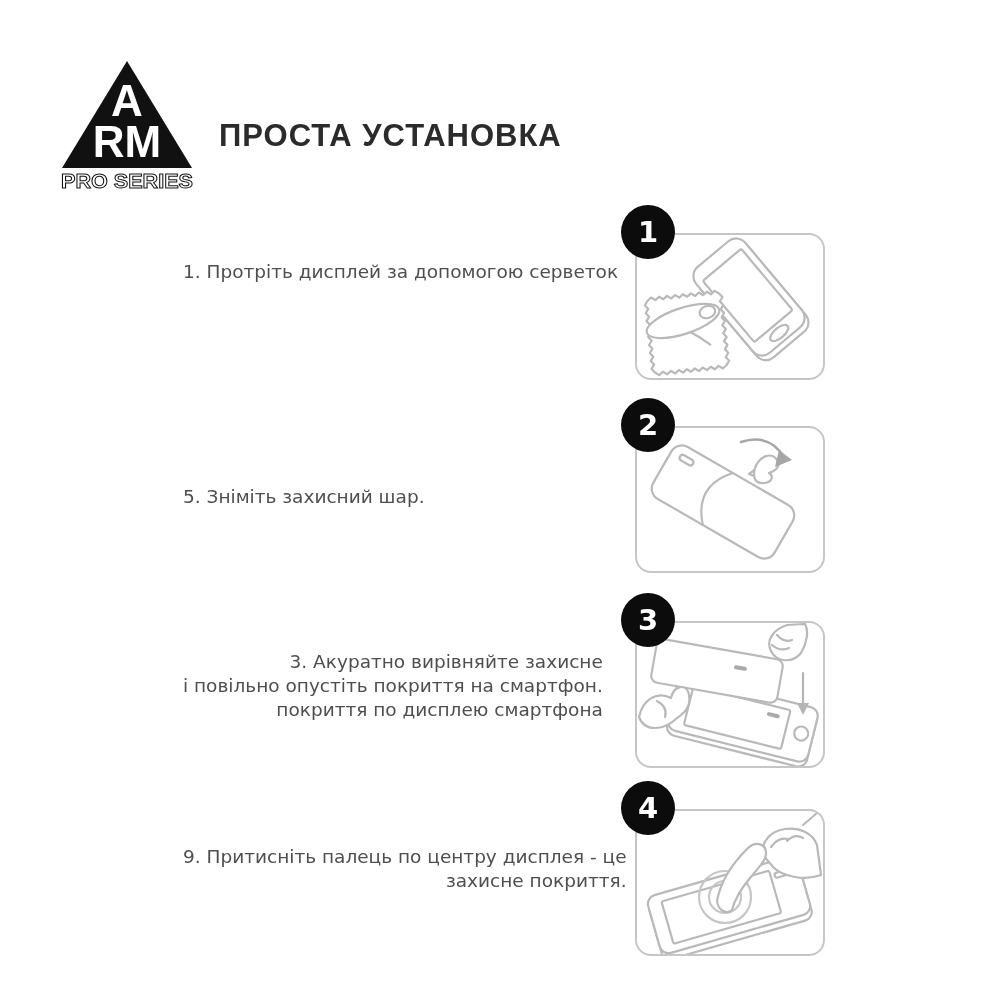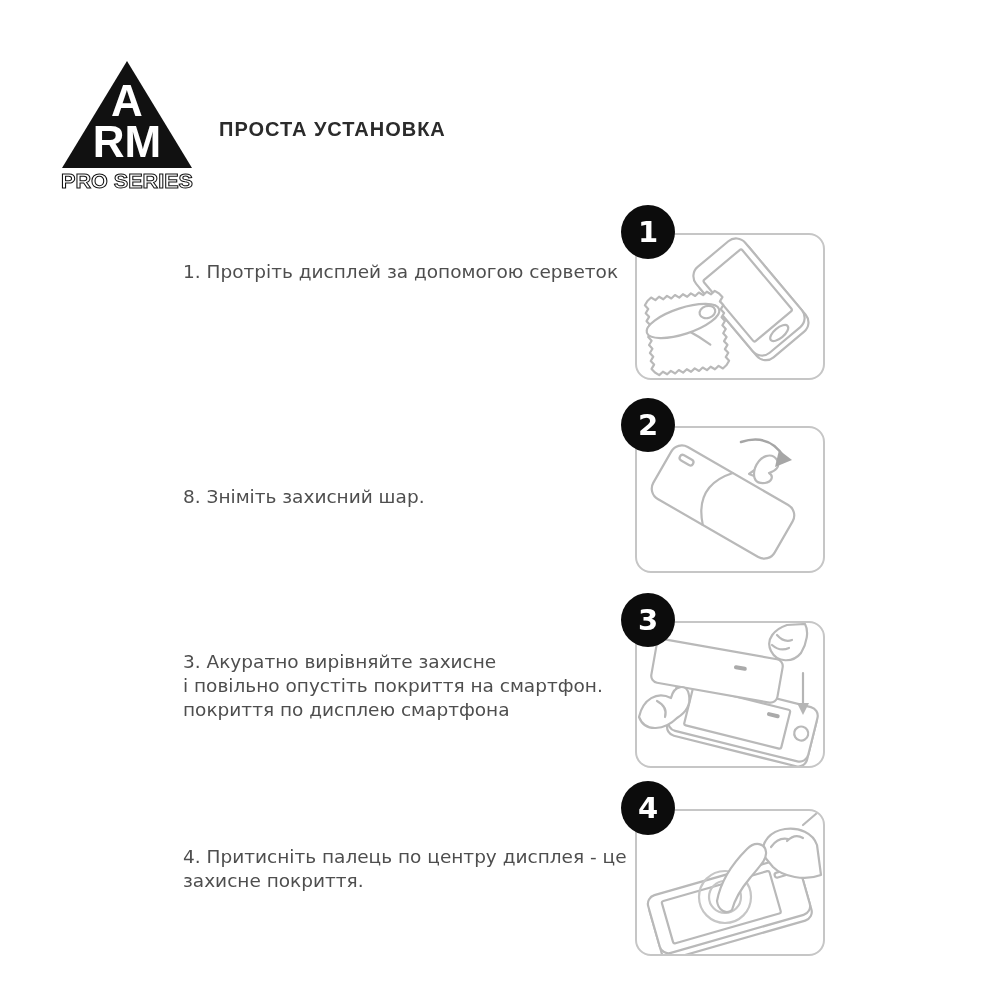"ПРОСТА УСТАНОВКА" #title { font-size: 20px -> 31px }
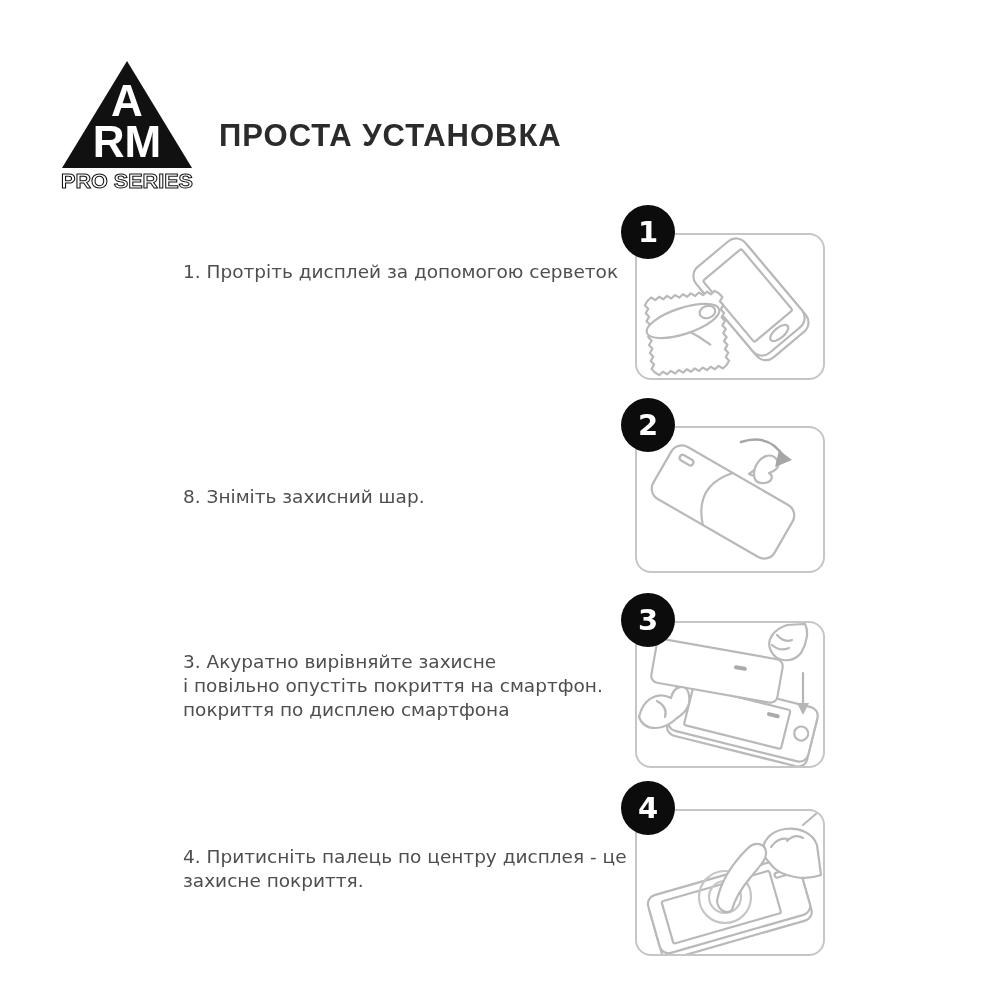"1. Протріть дисплей за допомогою" .step-text div { text-align: none -> right }
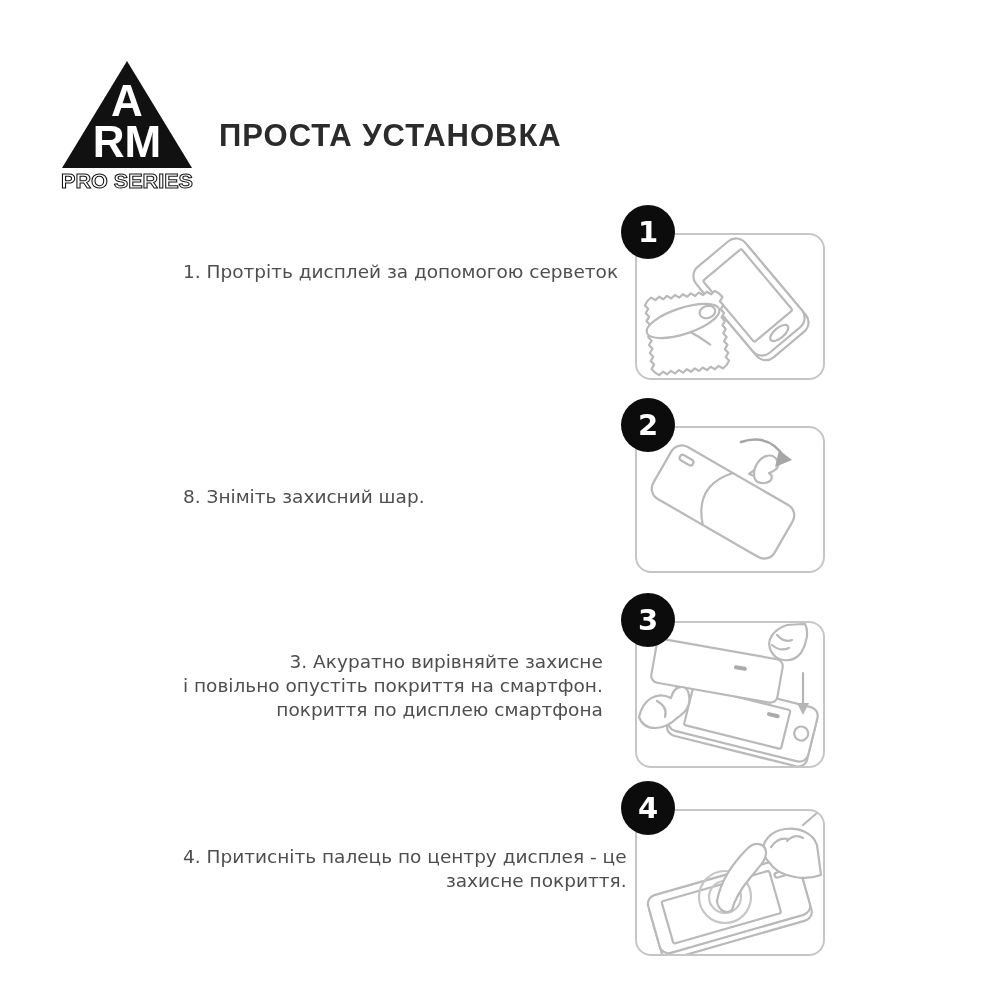"8. Зніміть захисний шар." div { text: 8 -> 5 }
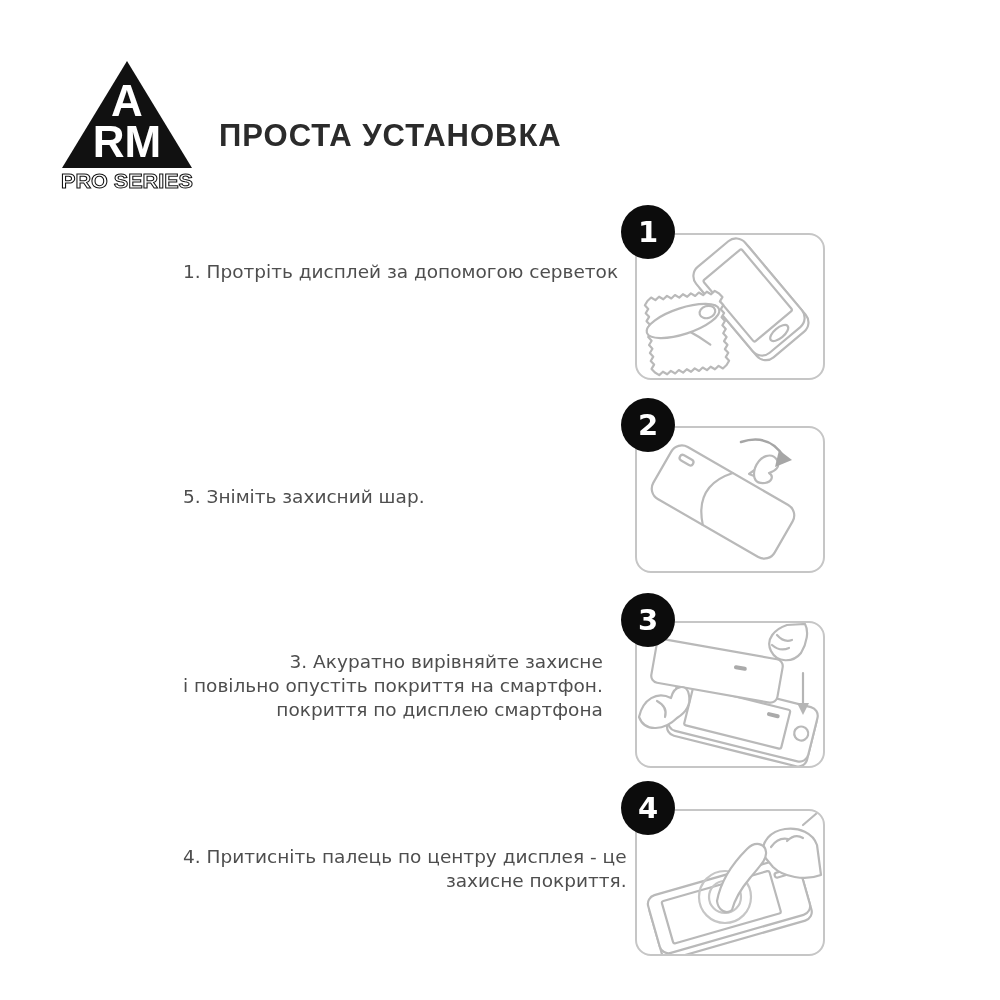"4. Притисніть палець по центру" div { text: 4 -> 9 }
